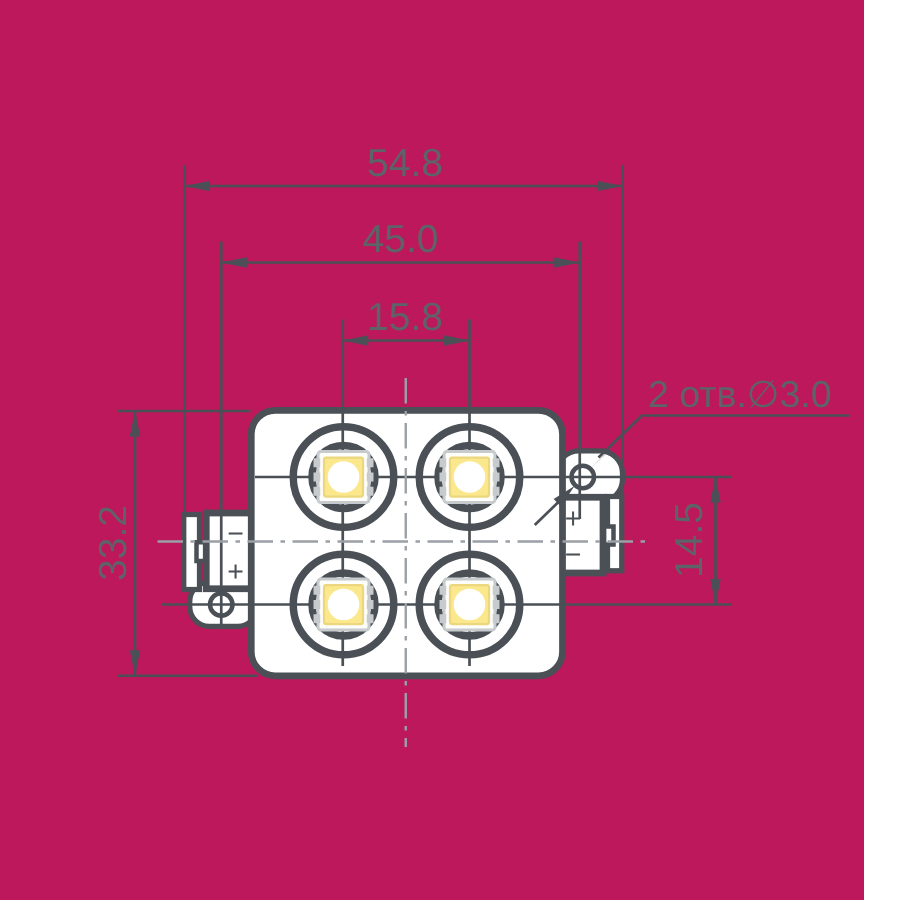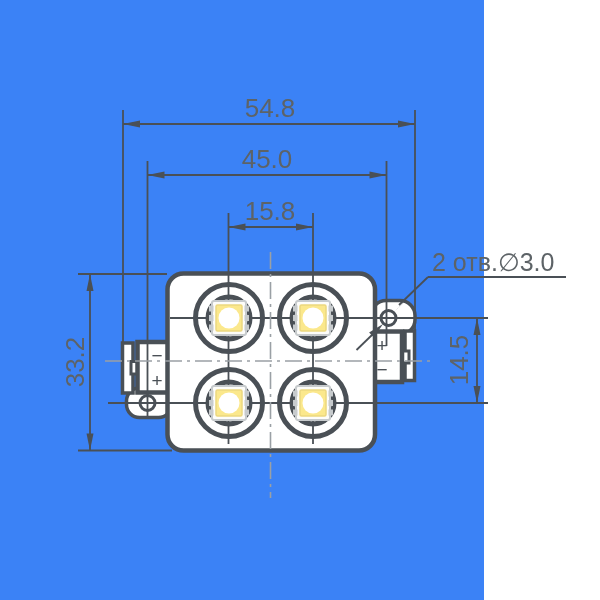"54.8" .stage { background: #3b82f6 -> #be185d; width: 484px -> 576px }
